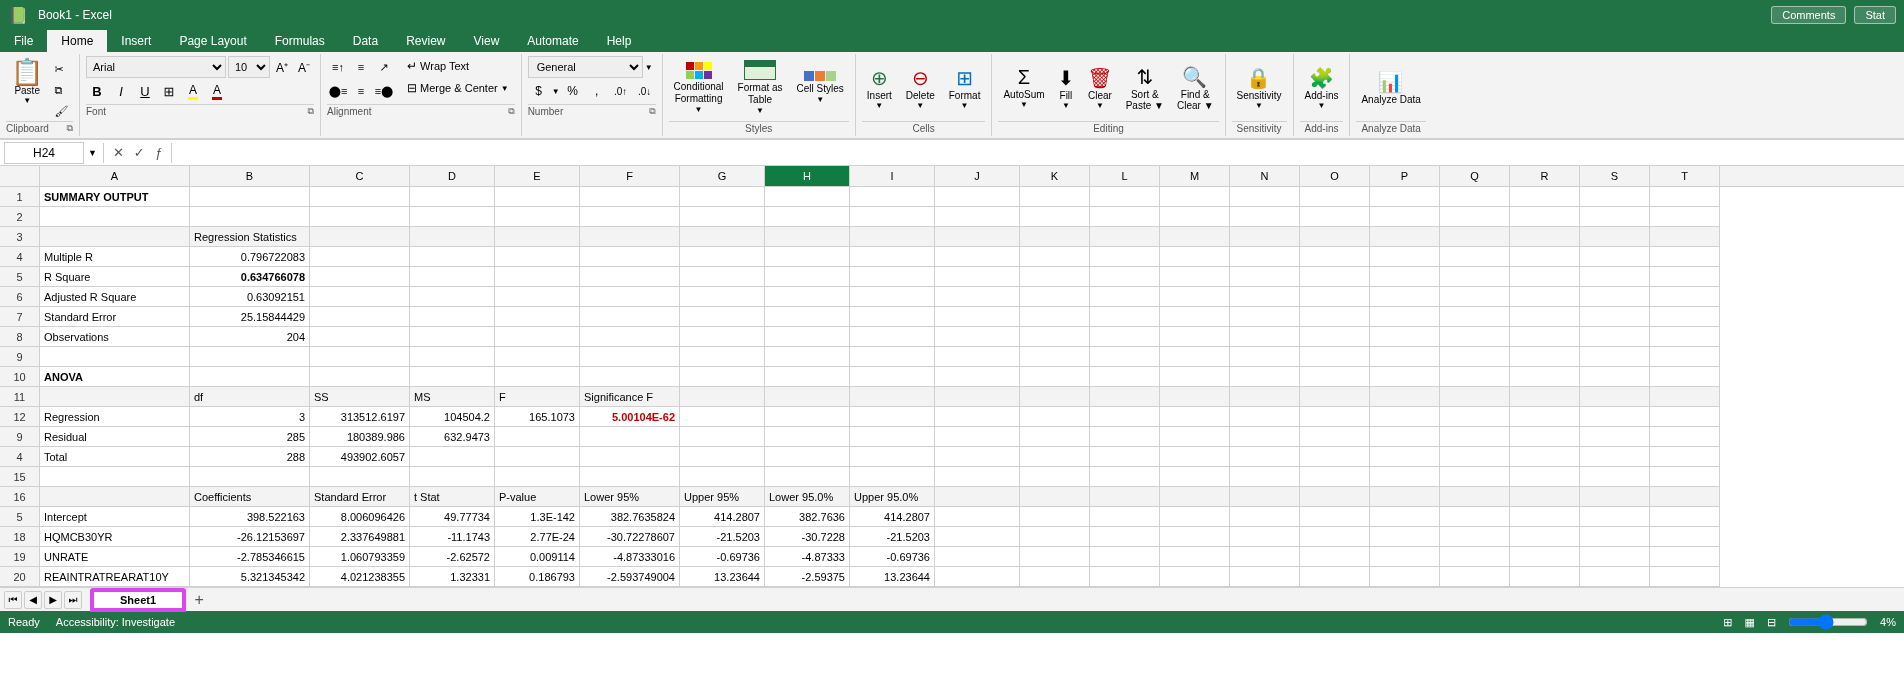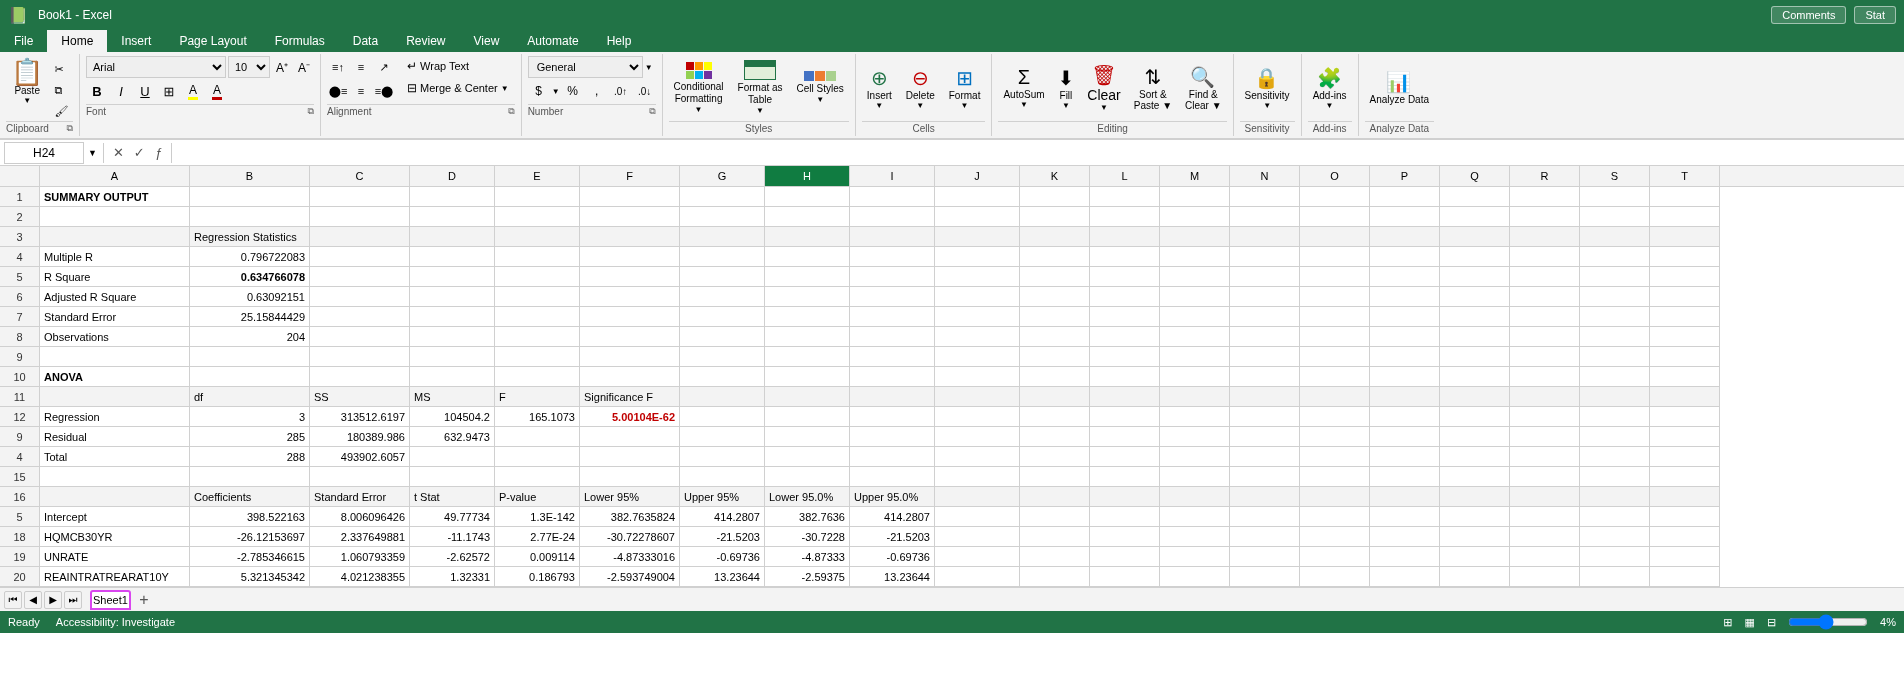"Clear" span { font-size: 14px -> 10px }
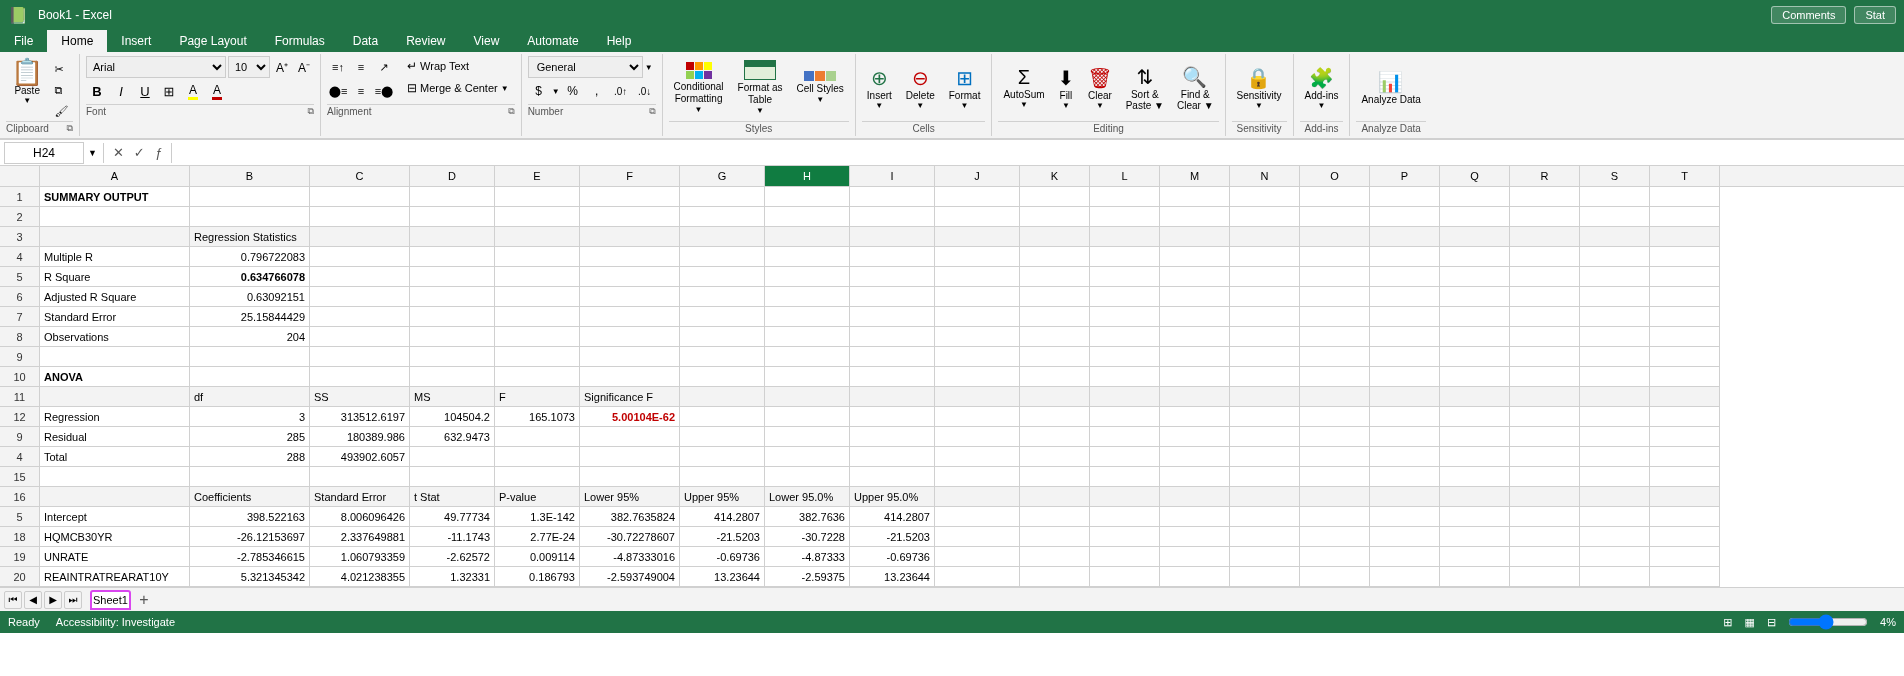"Sheet1" div { border: 2px solid #d946ef -> 4px solid #d946ef; font-weight: normal -> bold; padding: 2px 1px -> 2px 26px }
